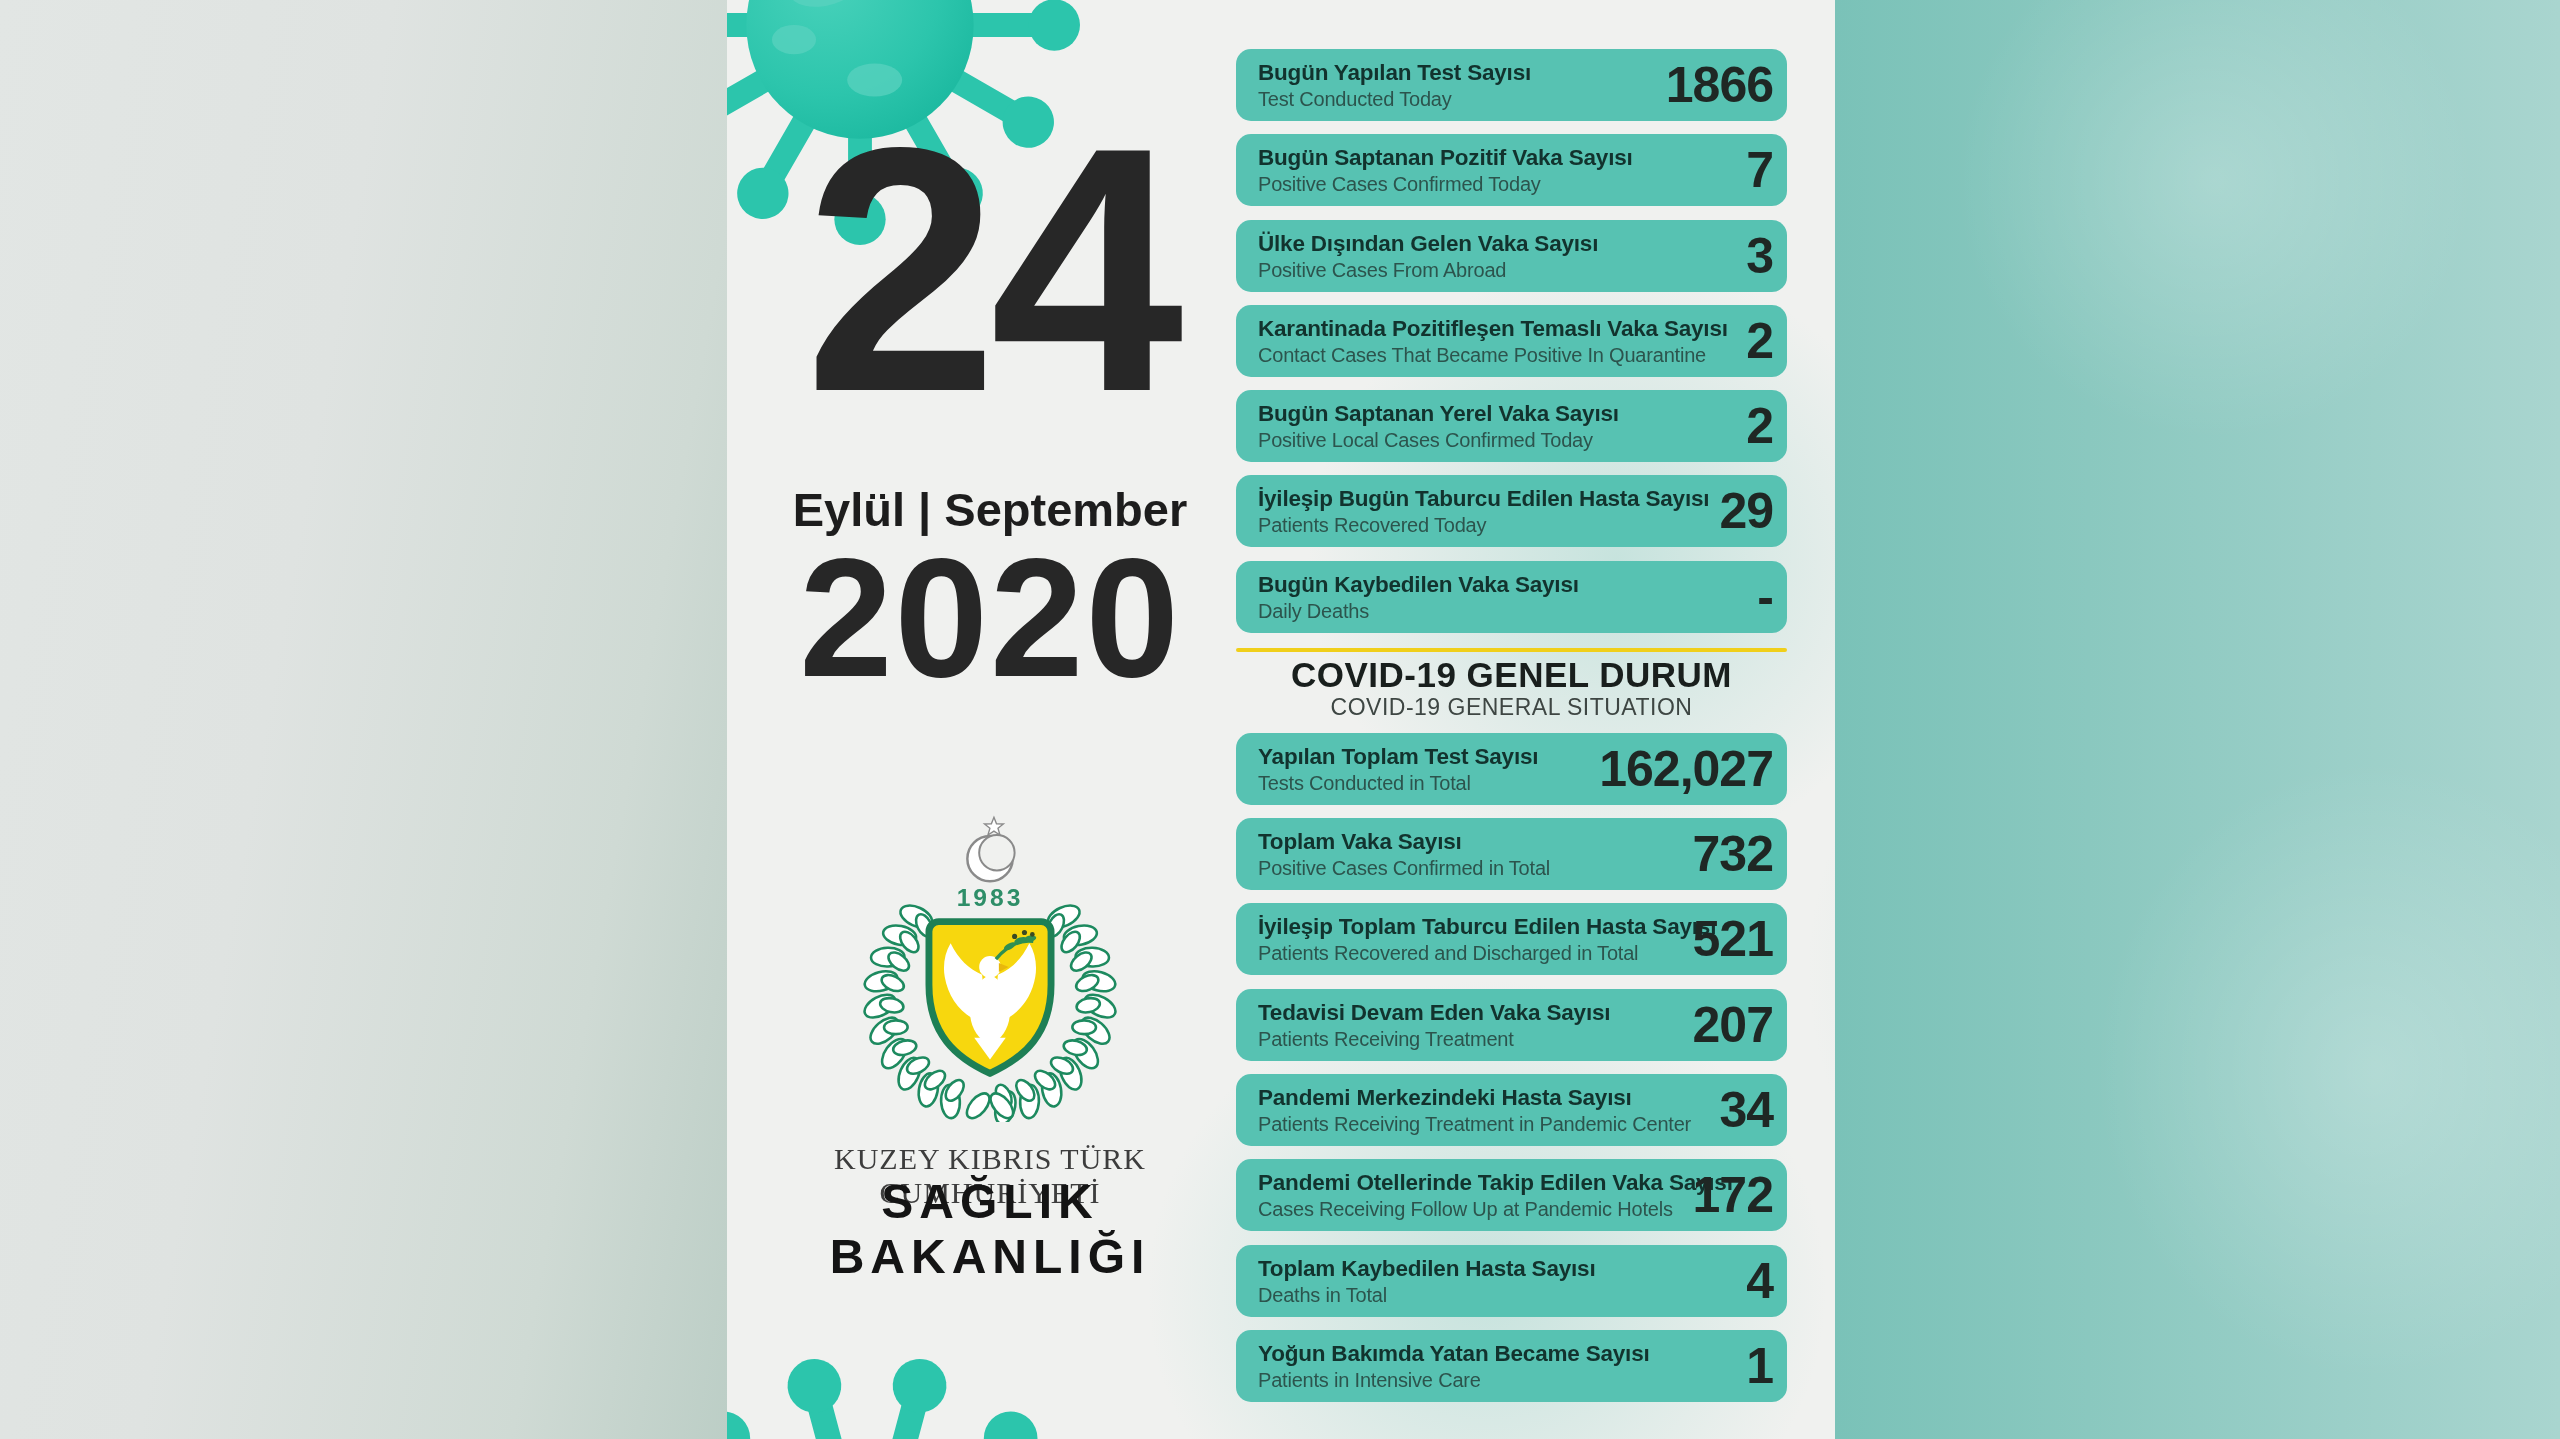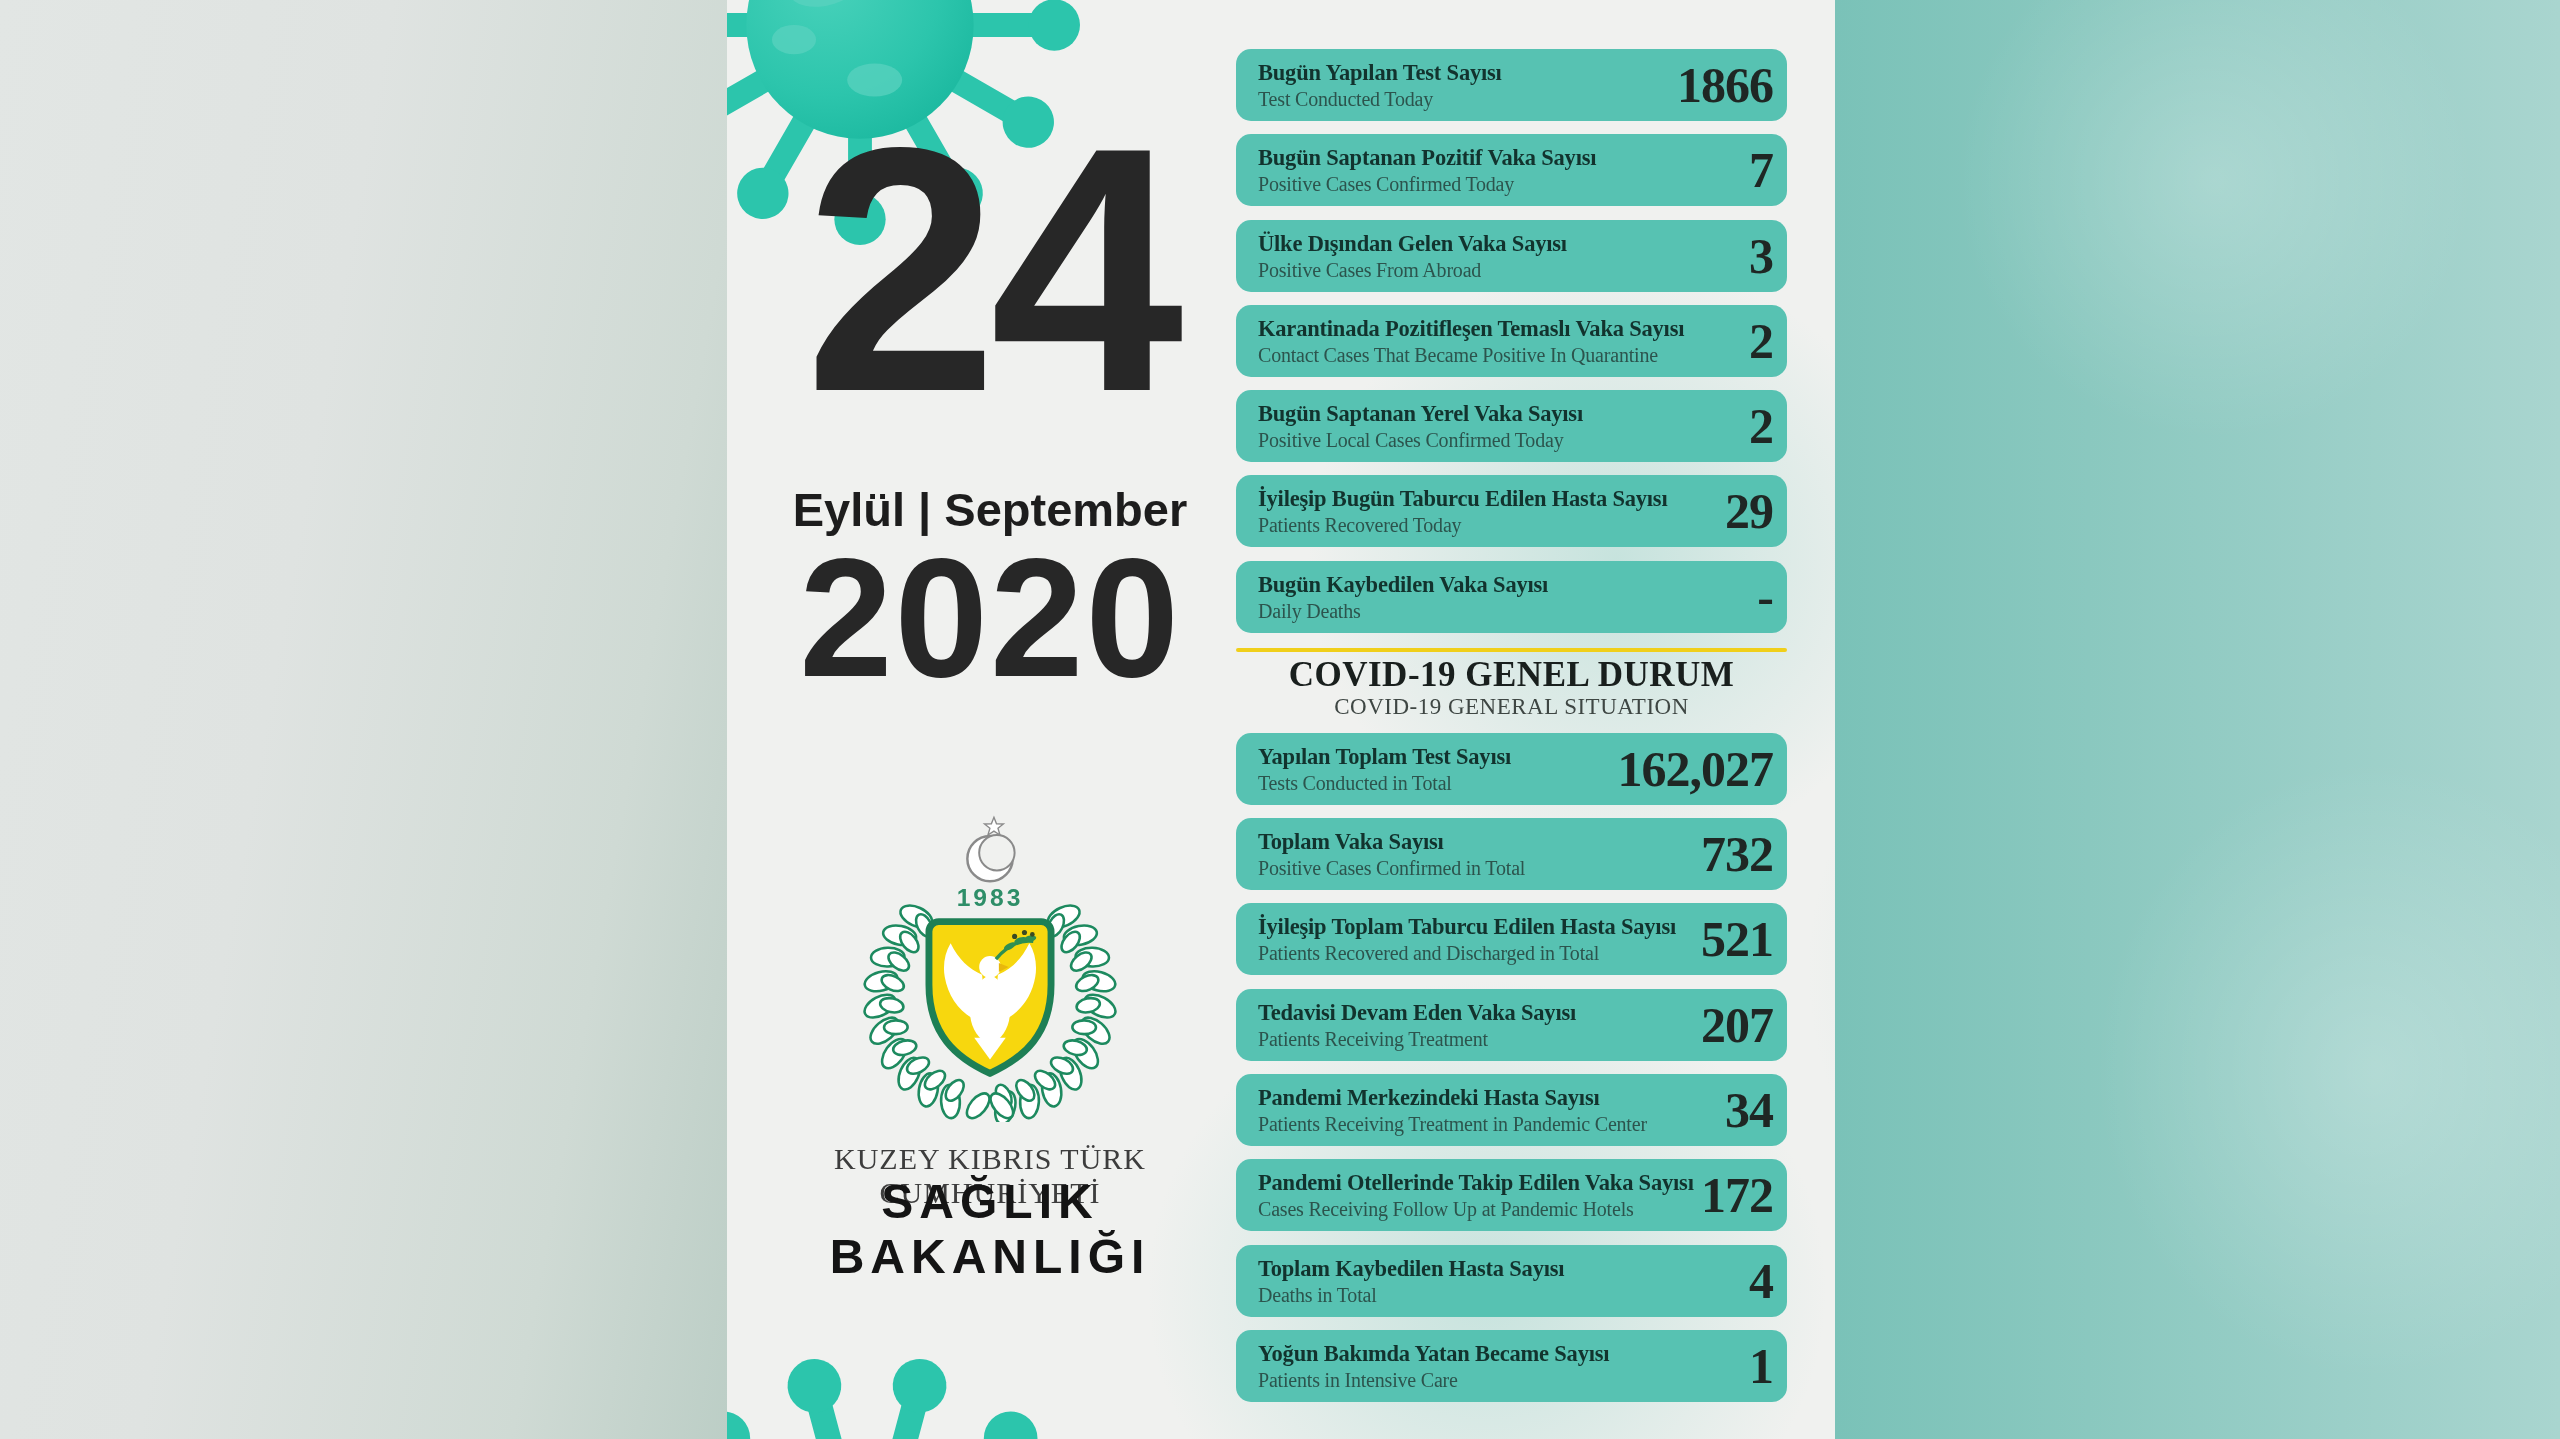"Bugün Yapılan Test Sayısı" .stats { font-family: Liberation Serif, serif -> none }
